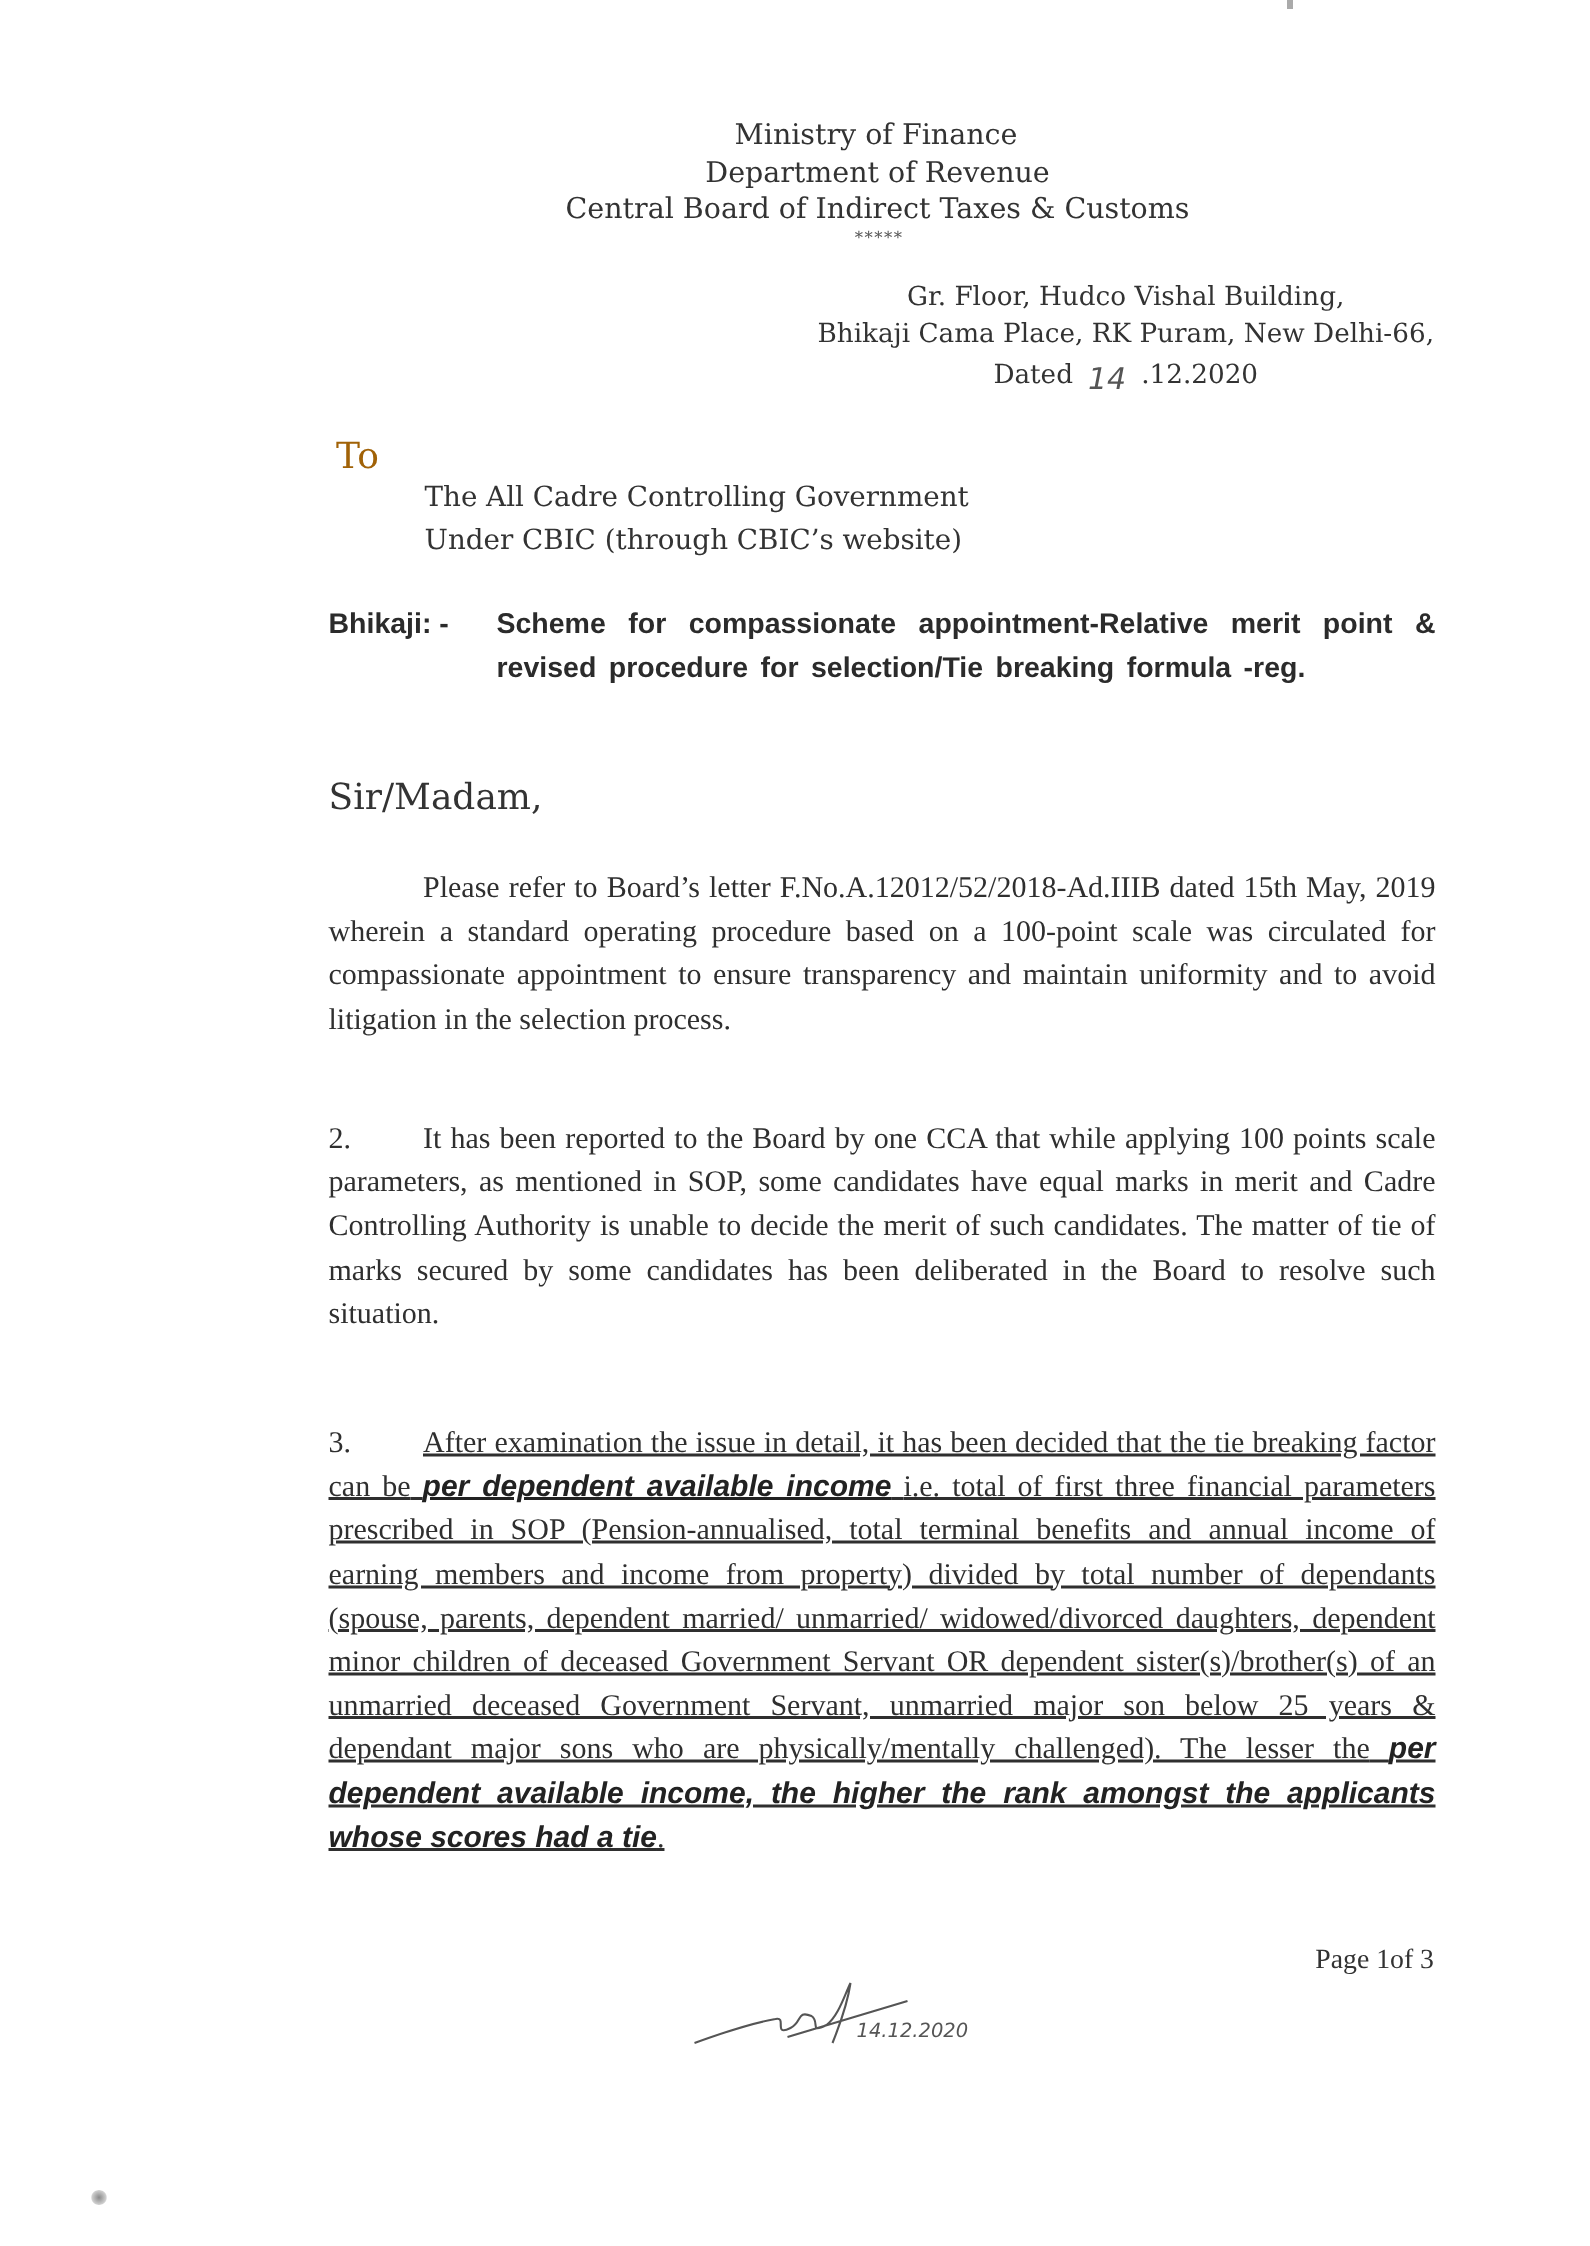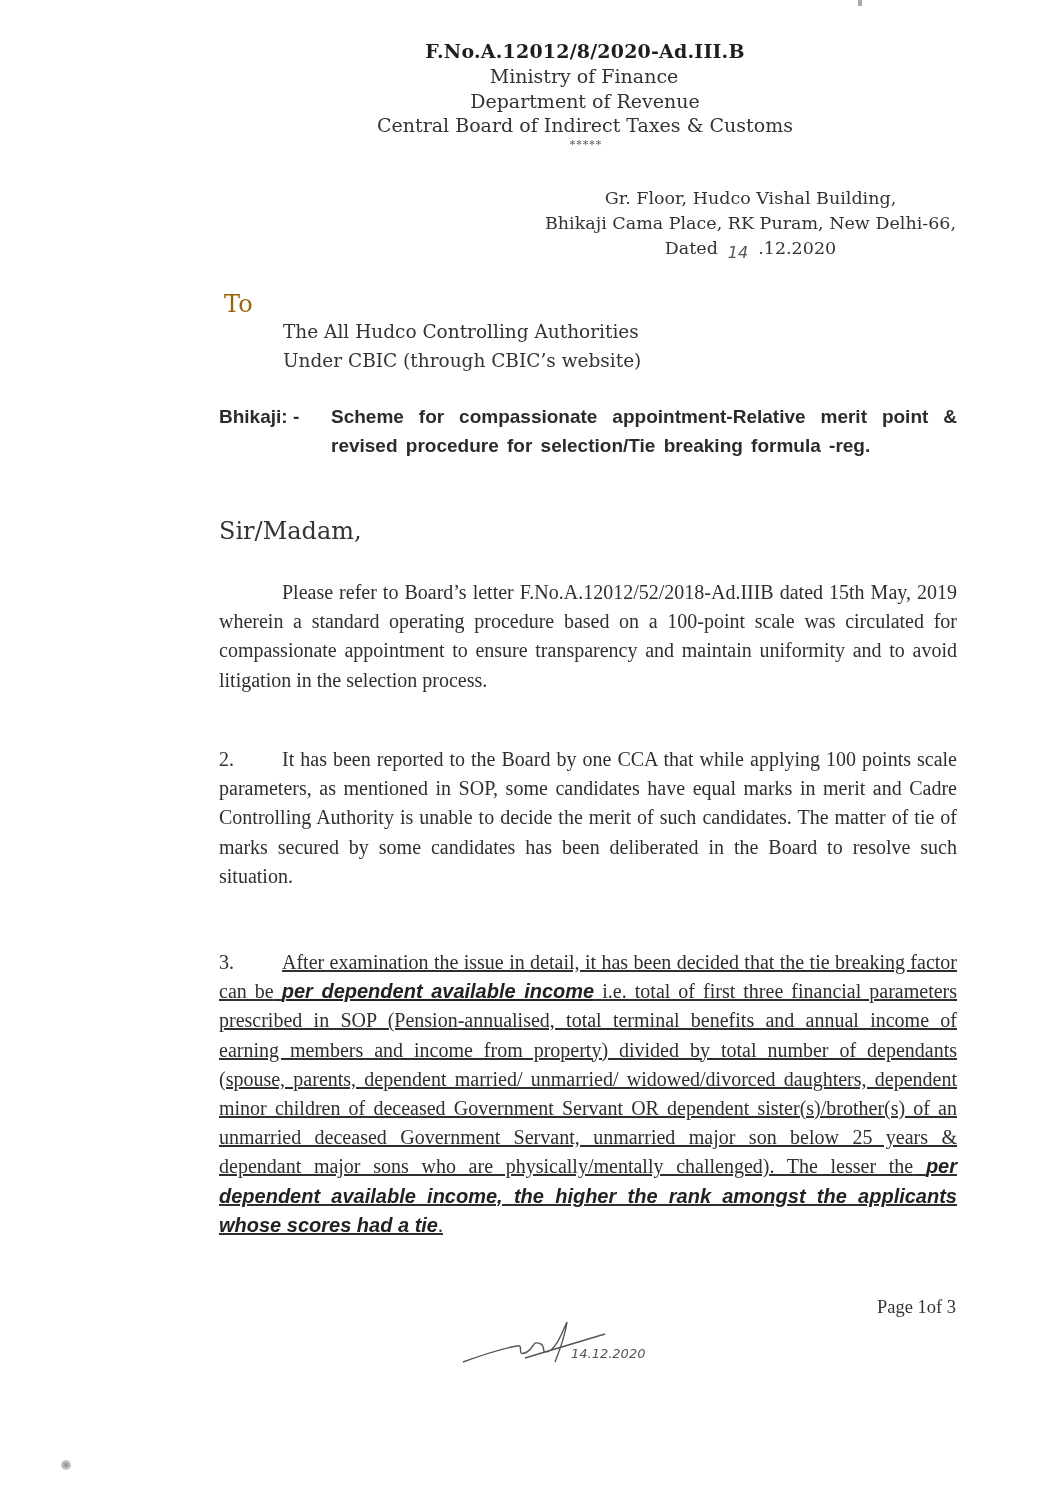"F.No.A.12012/8/2020-Ad.III.B" div.fileno { html: <div>F.No.A.12012/8/2020-Ad.III.B</div> -> none }
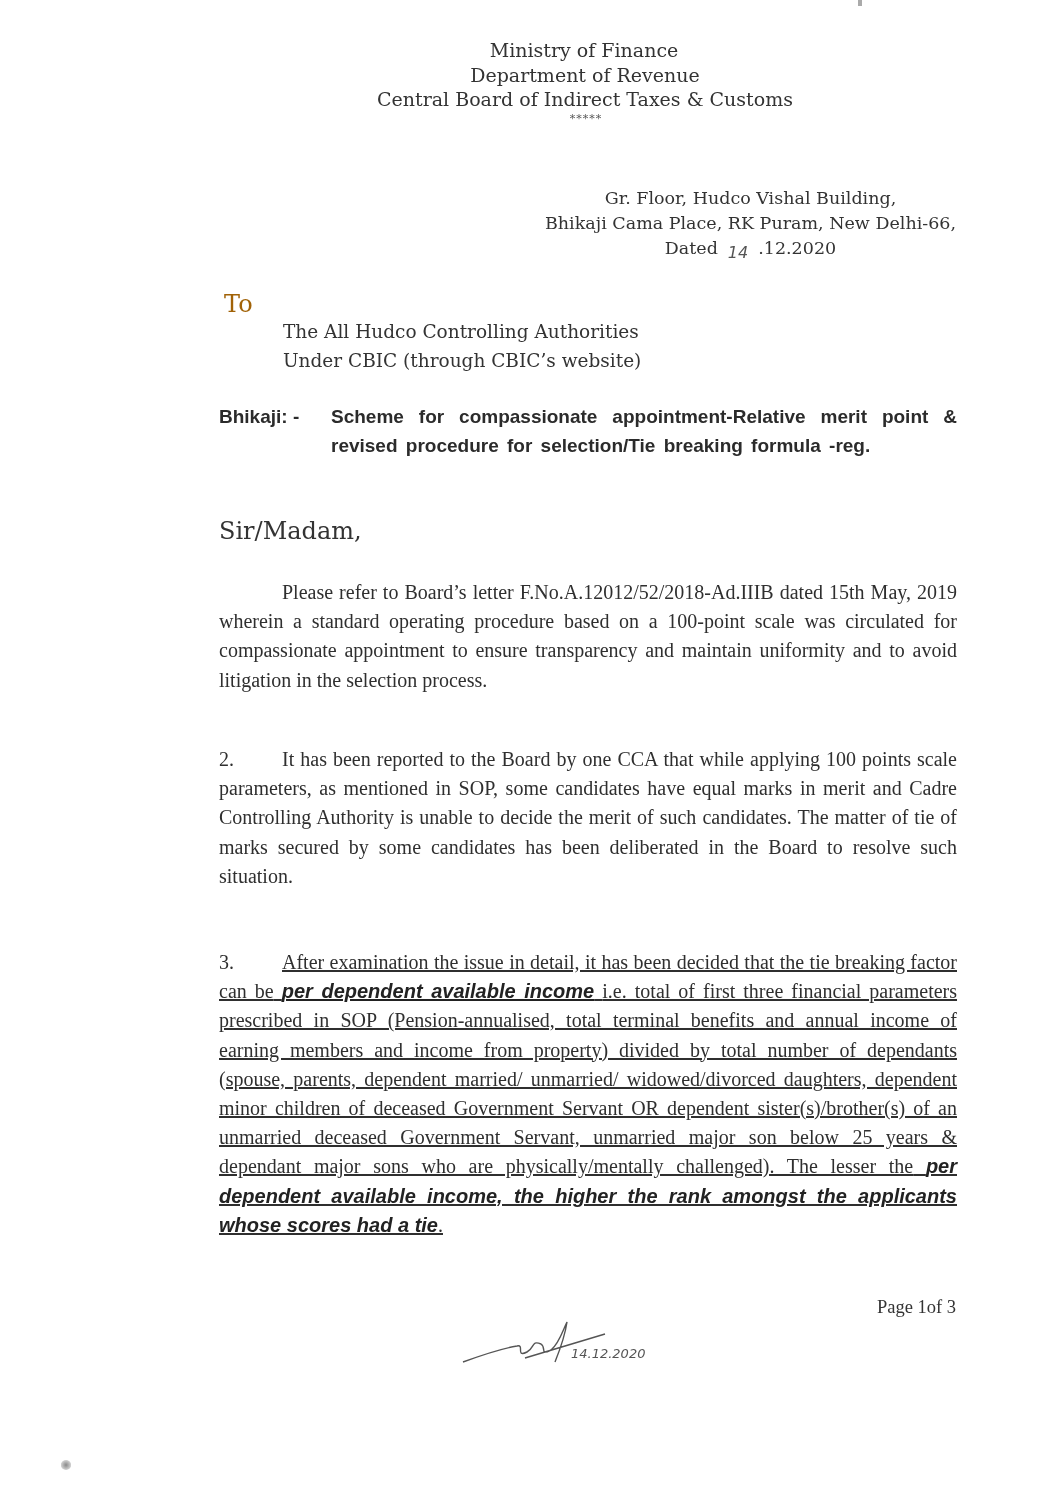"Ministry of Finance" .hl2 { margin-top: none -> 40px }
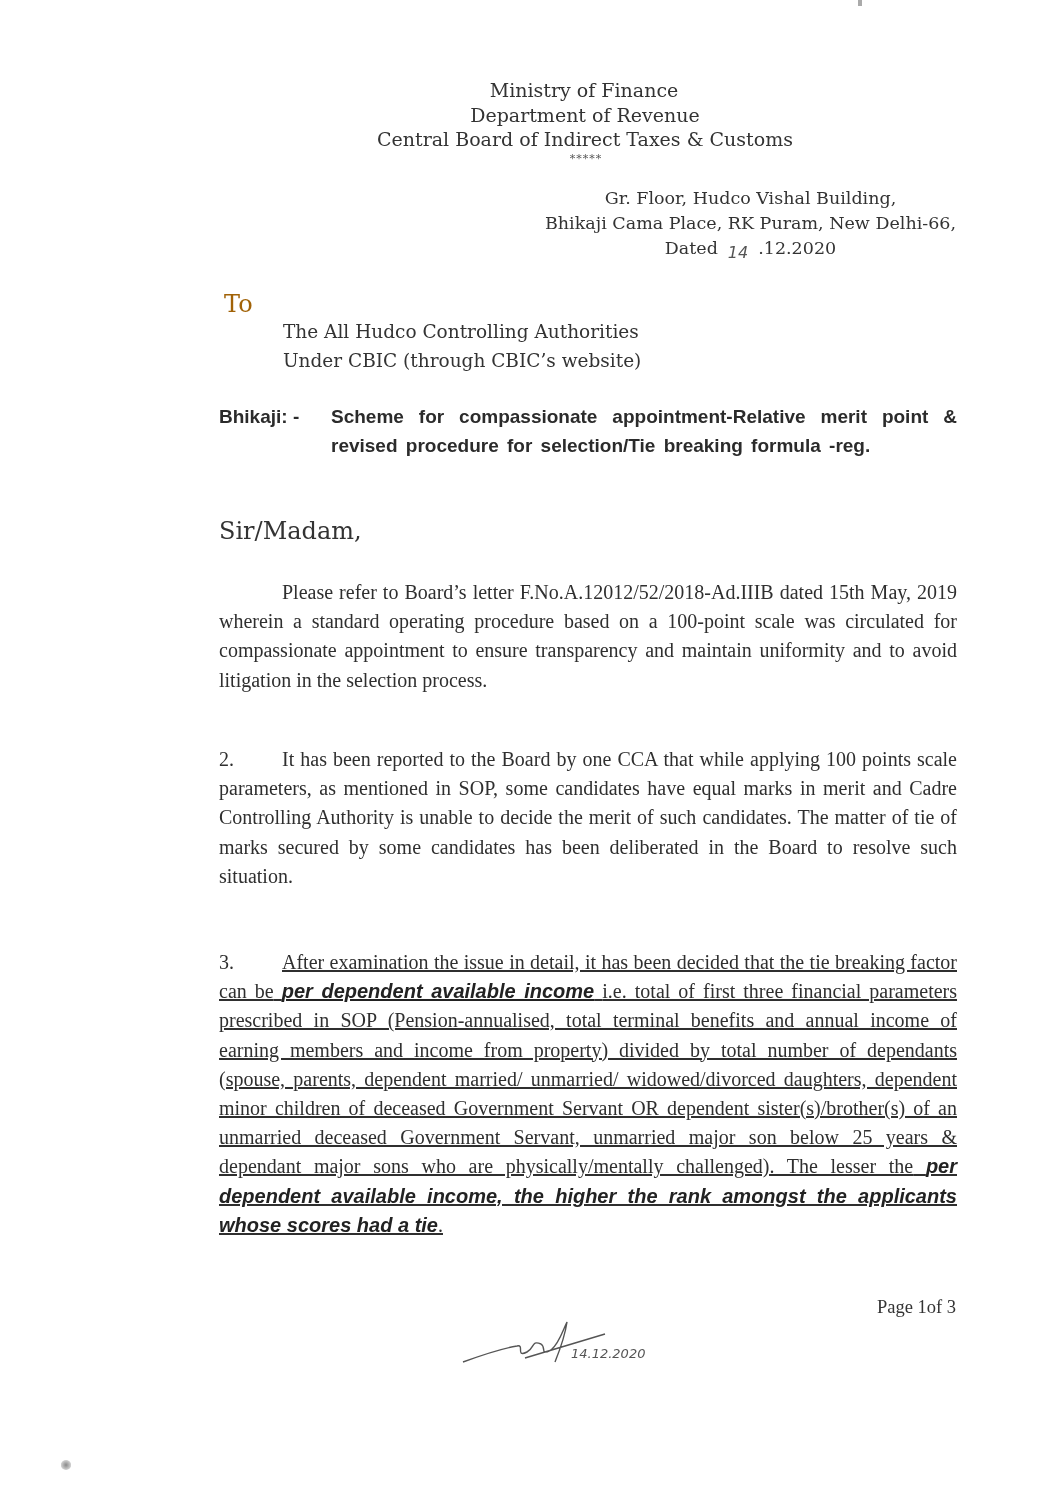"14" .dated-day { font-size: 16px -> 20px }
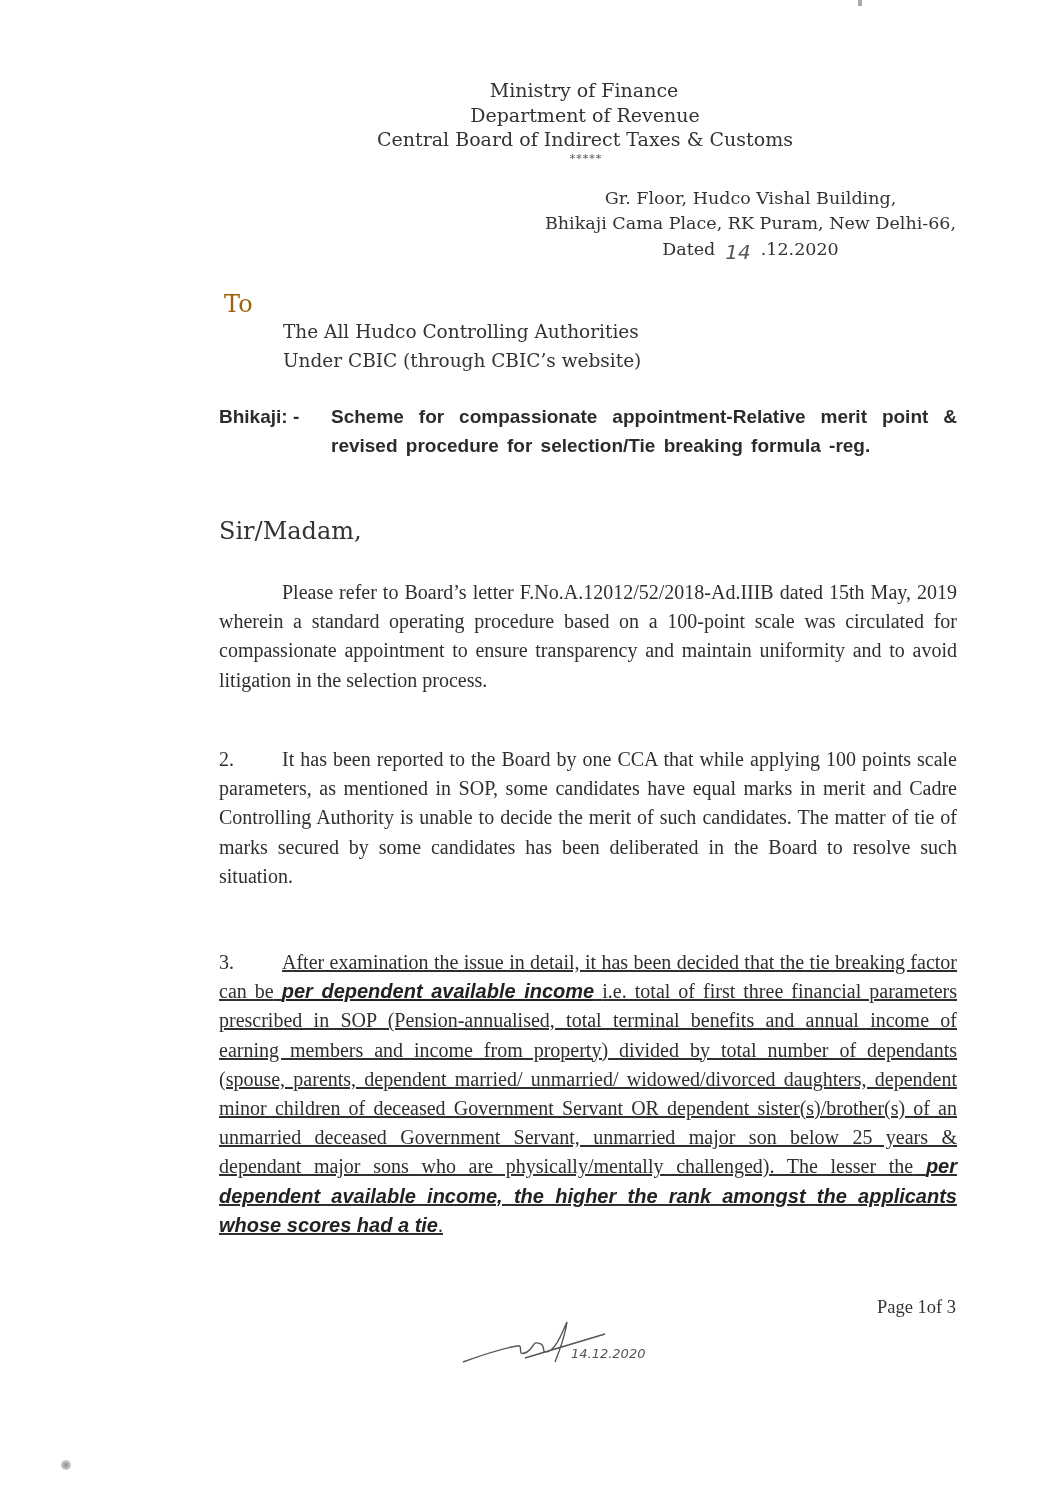"The All Hudco Controlling Authorities" div { text: Hudco Controlling Authorities -> Cadre Controlling Government }
